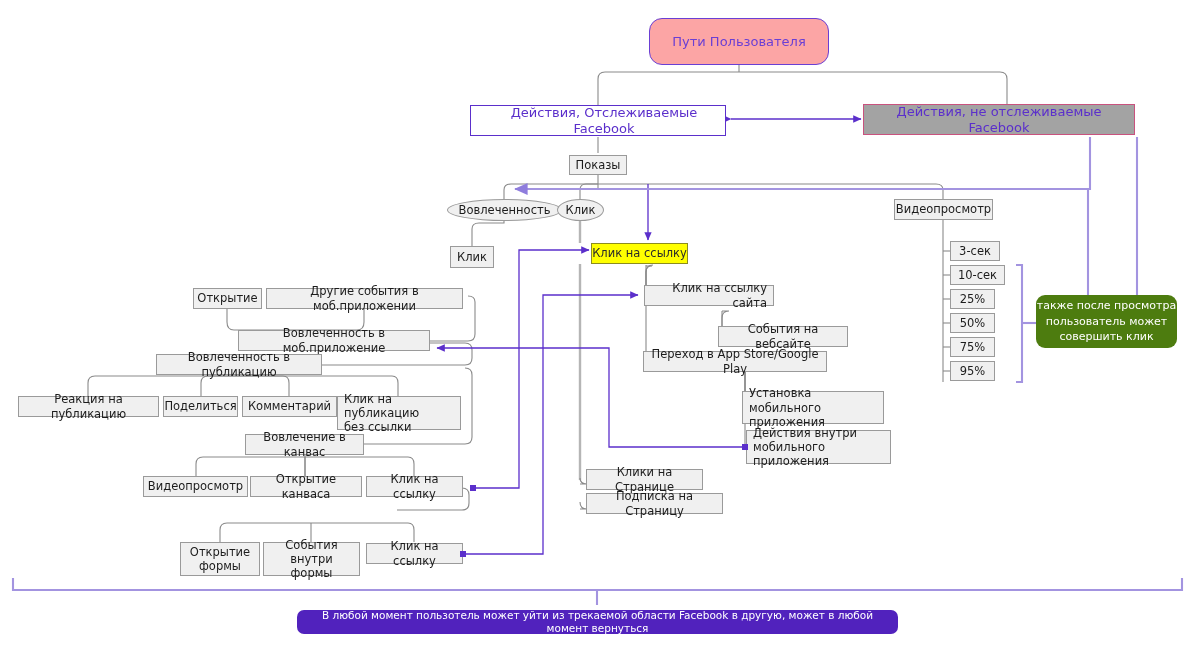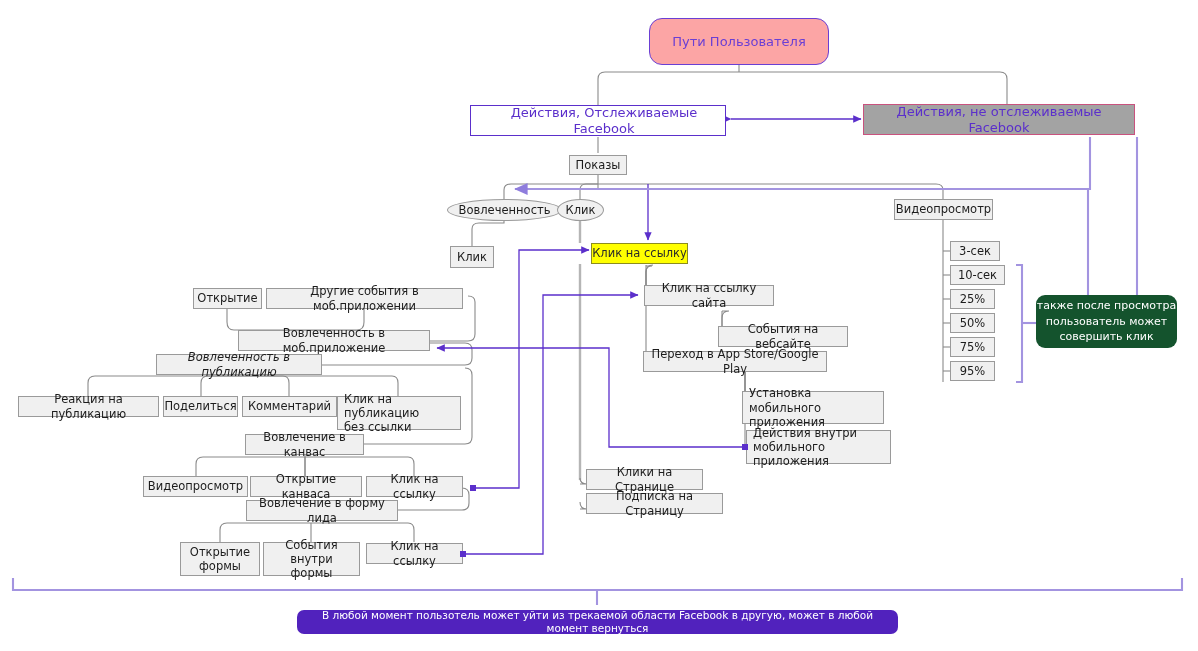"Клик на ссылку сайта" div.node { text-align: none -> right }
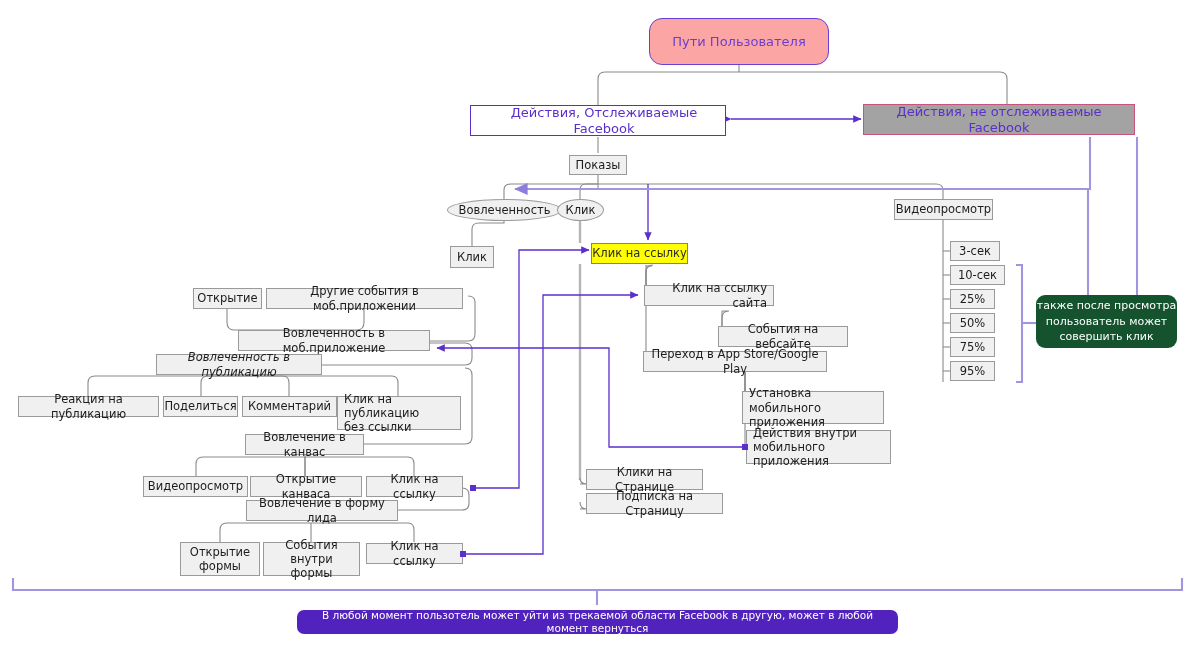"также после просмотра" .purple-fill { background: #14532d -> #4d7c0f }
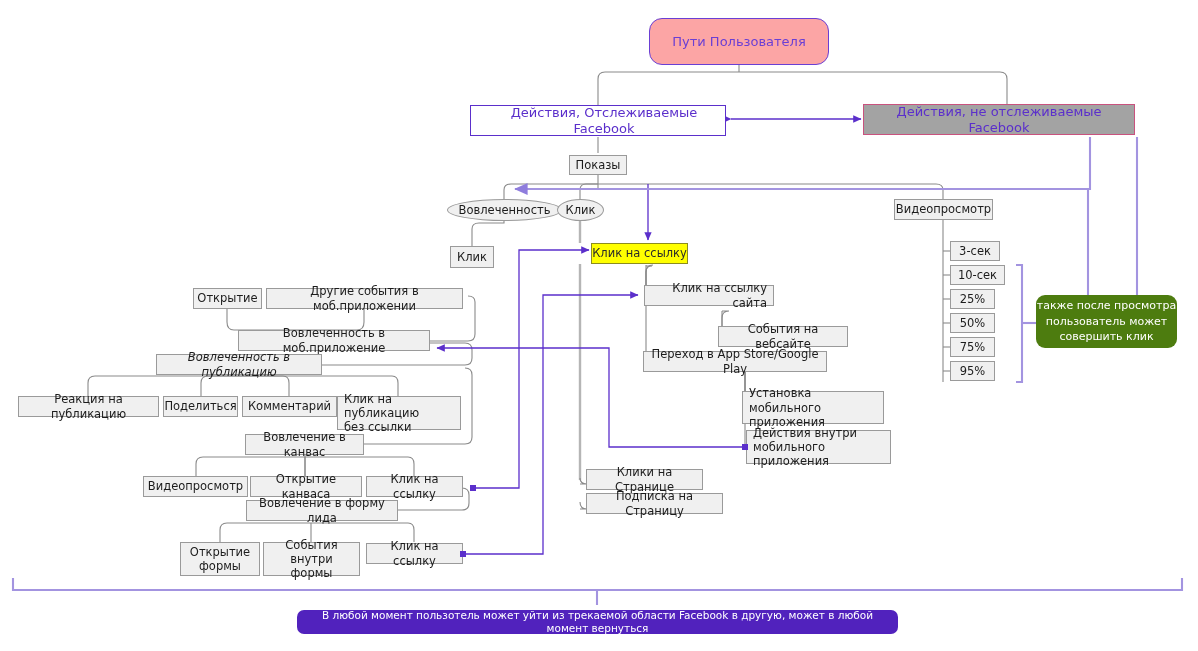"Вовлеченность в публикацию" div.node { font-style: italic -> none }
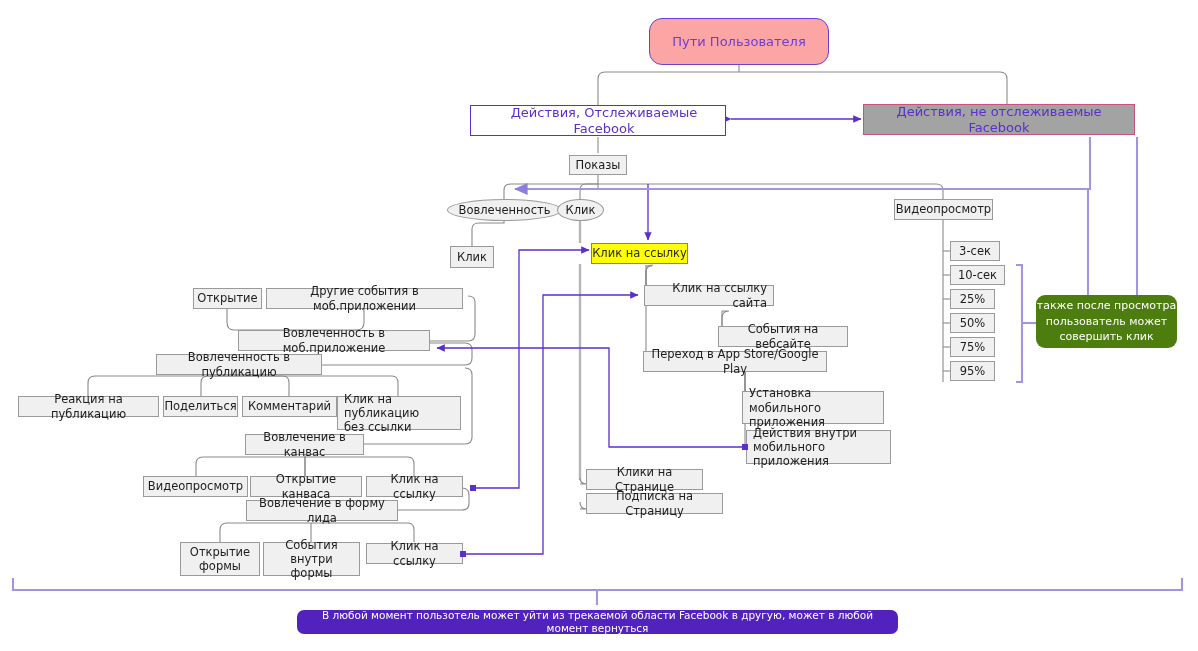"Вовлечение в форму лида" div.node { html: <div> <span>Вовлечение в форму лида</span> </div> -> none }
